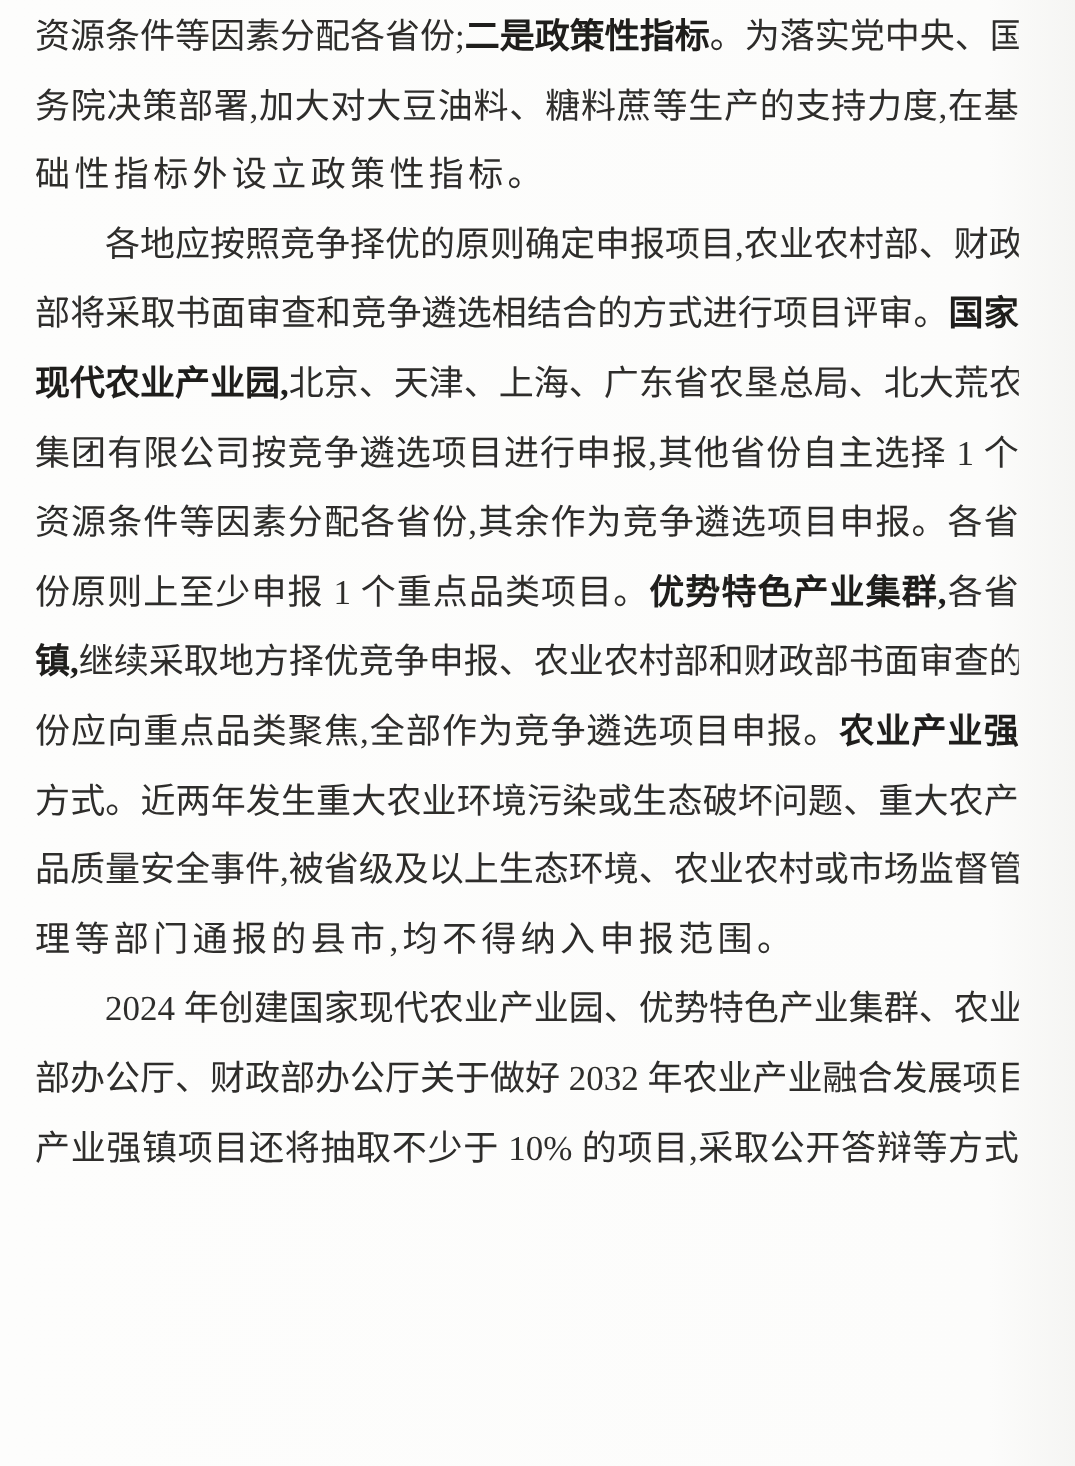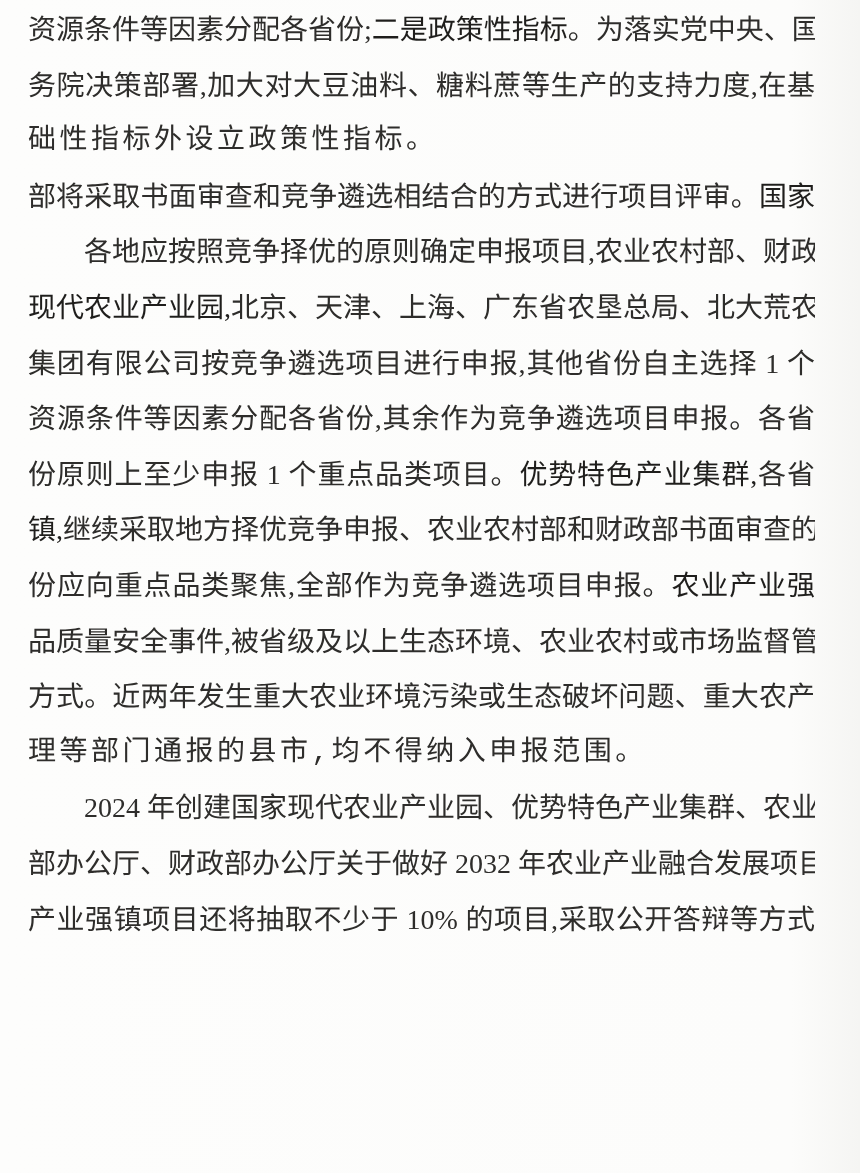"二是政策性指标" .run.bold { font-weight: normal -> bold }
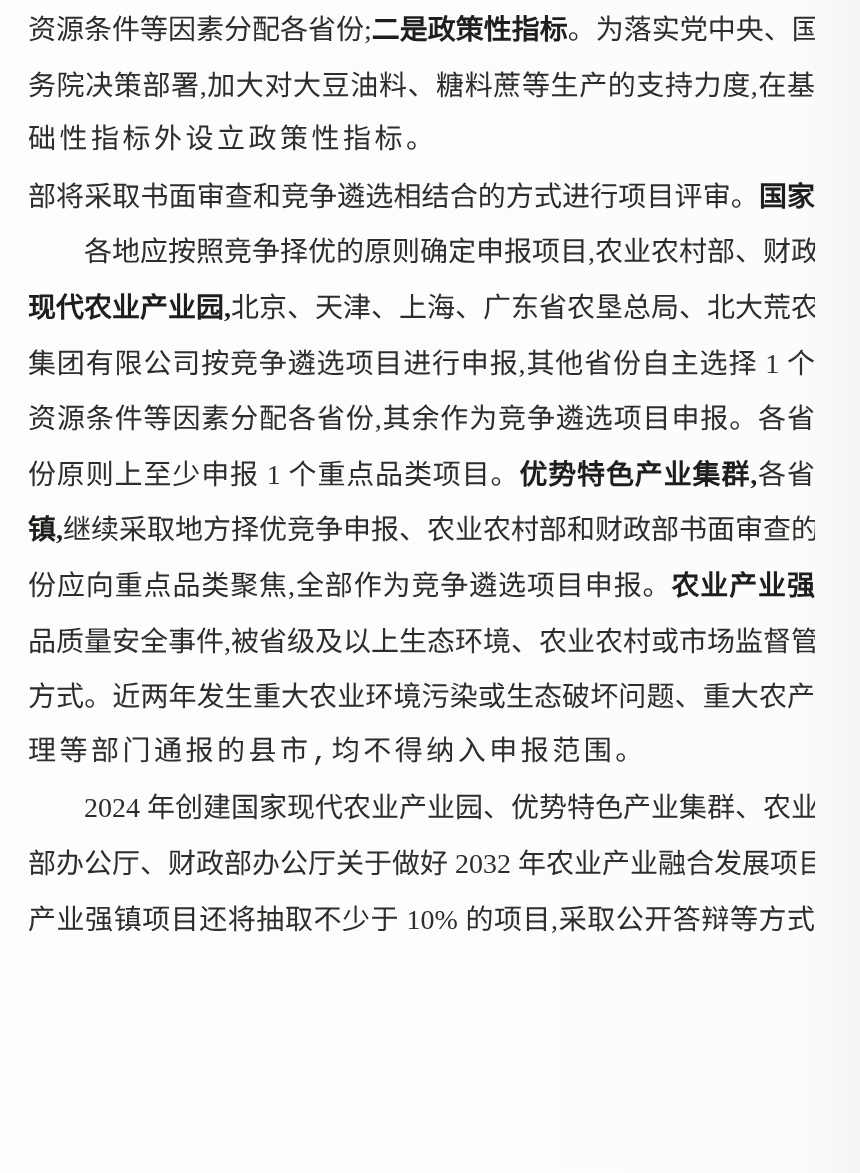"础性指标外设立政策性指标。" .line.para-end { font-family: Liberation Mono, monospace -> none }
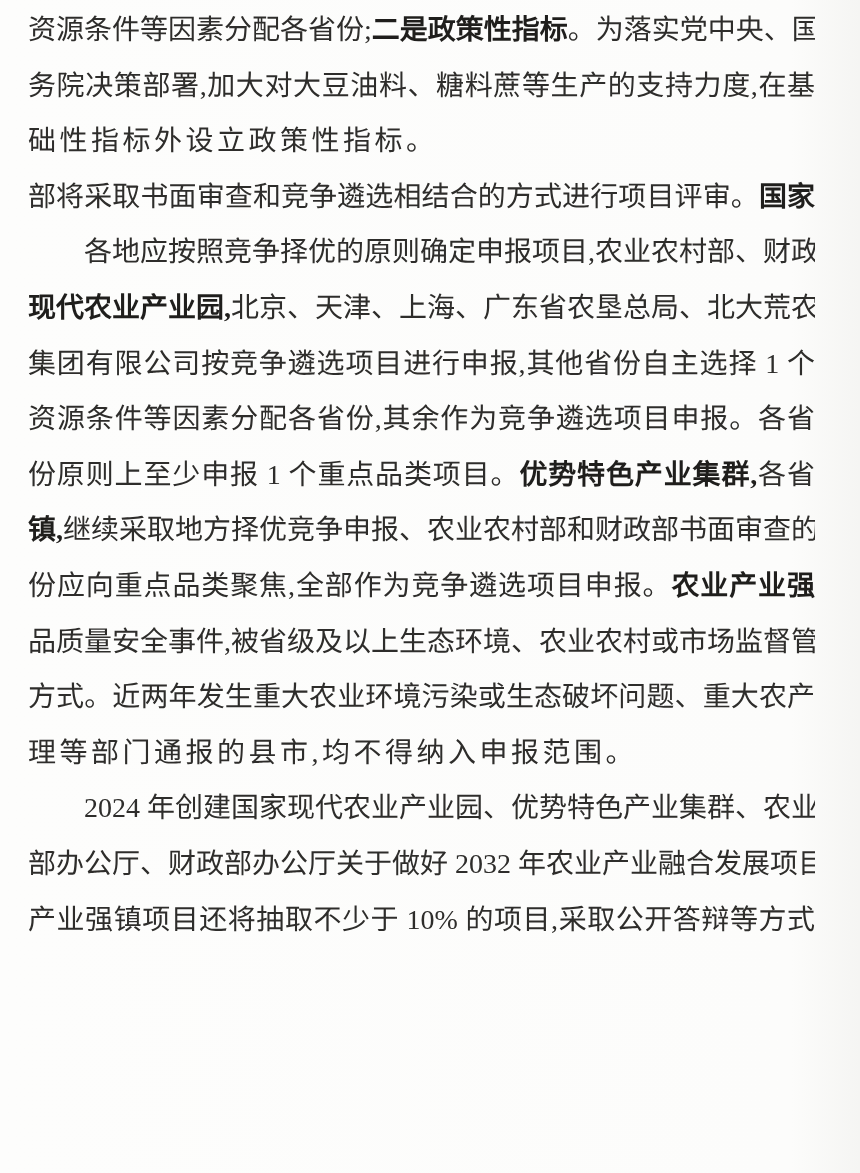"部将采取书面审查和竞争遴选相结合的方式进行项目评审。国家" div.line { order: before "各地应按照竞争择优的原则确定申报项目,农业农村部、财政" -> after "各地应按照竞争择优的原则确定申报项目,农业农村部、财政" }
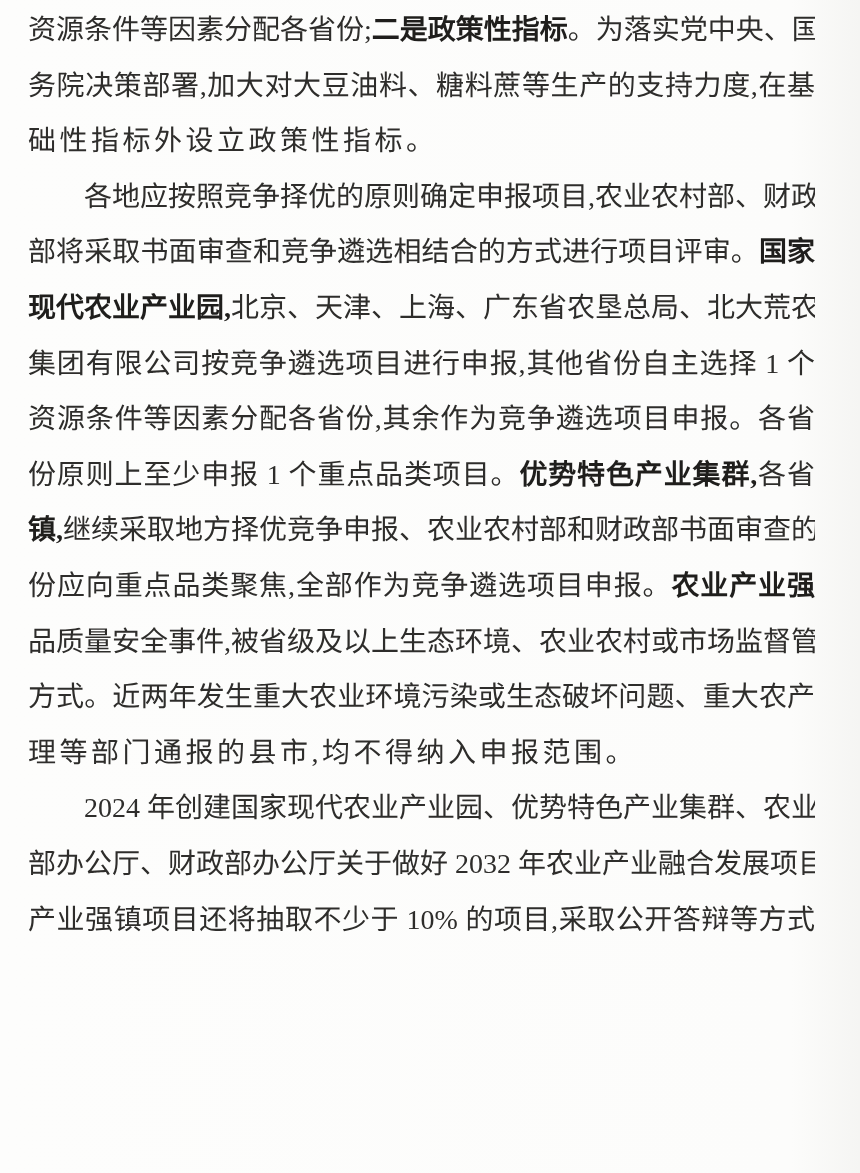"品质量安全事件,被省级及以上生态环境、农业农村或市场监督管" div.line { order: before "方式。近两年发生重大农业环境污染或生态破坏问题、重大农产" -> after "方式。近两年发生重大农业环境污染或生态破坏问题、重大农产" }
